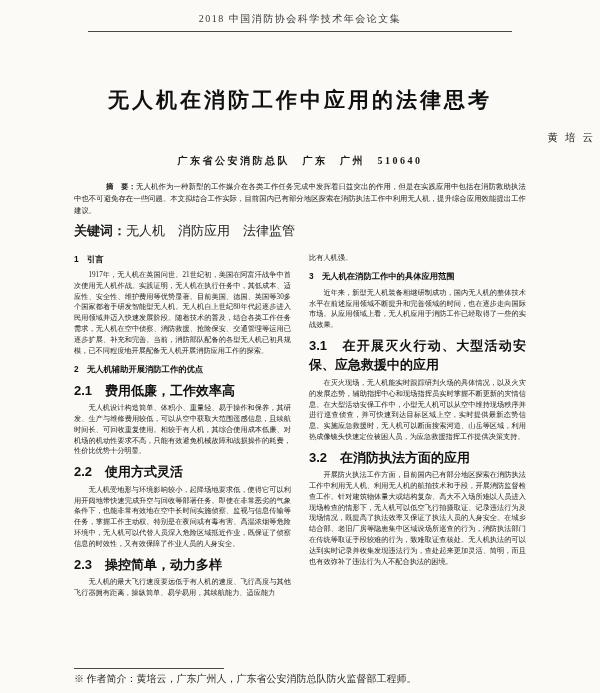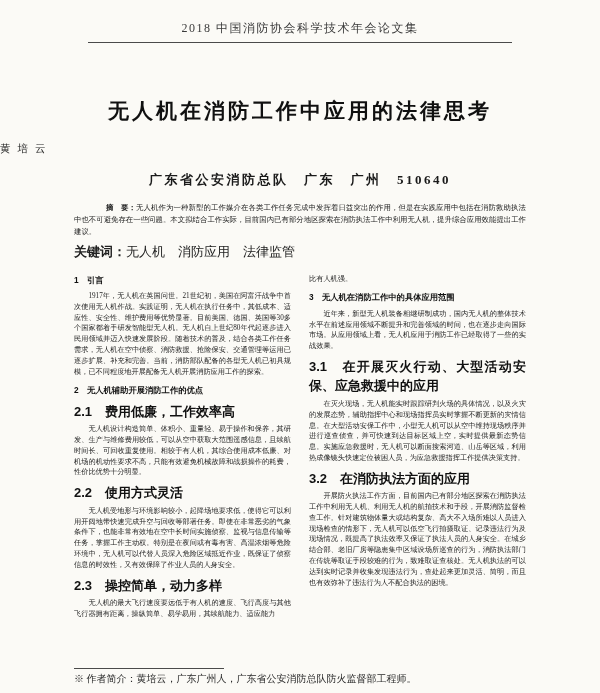"2018 中国消防协会科学技术年会论文集" .running-head { font-size: 12px -> 10px; padding-top: 20px -> 12px }
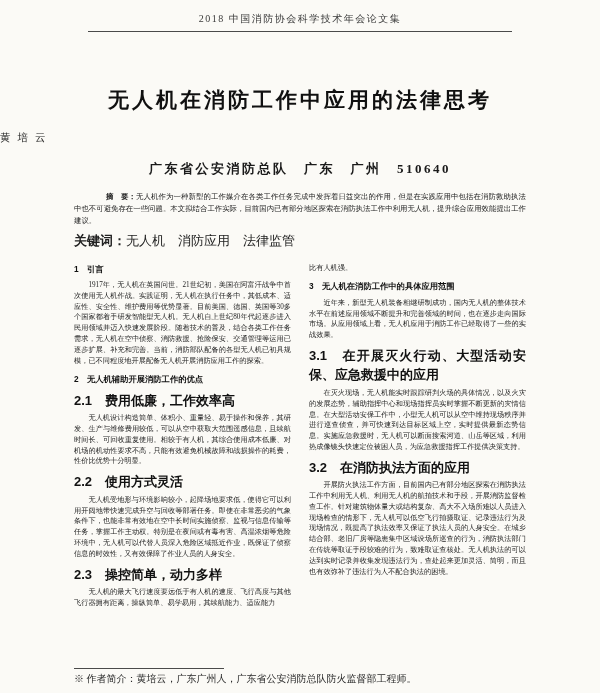"黄培云" .author { text-align: left -> right }
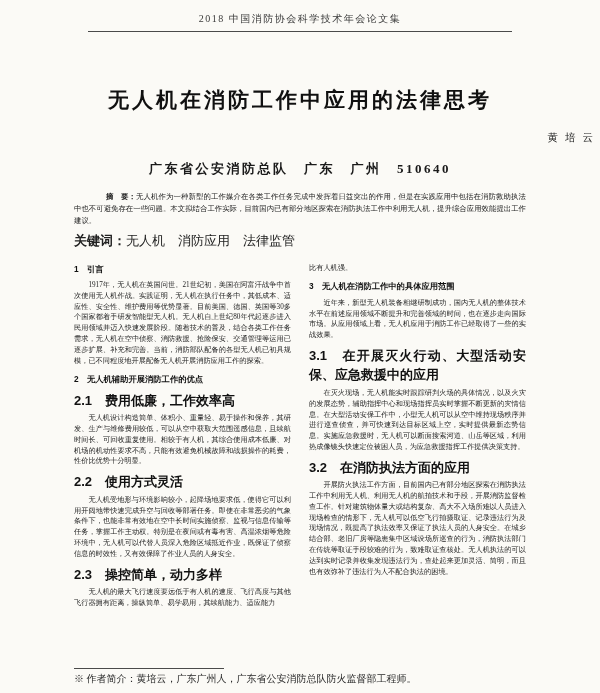"广东省公安消防总队 广东 广州 510640" .affiliation { font-size: 13px -> 10px; margin-top: 15px -> 9px }
